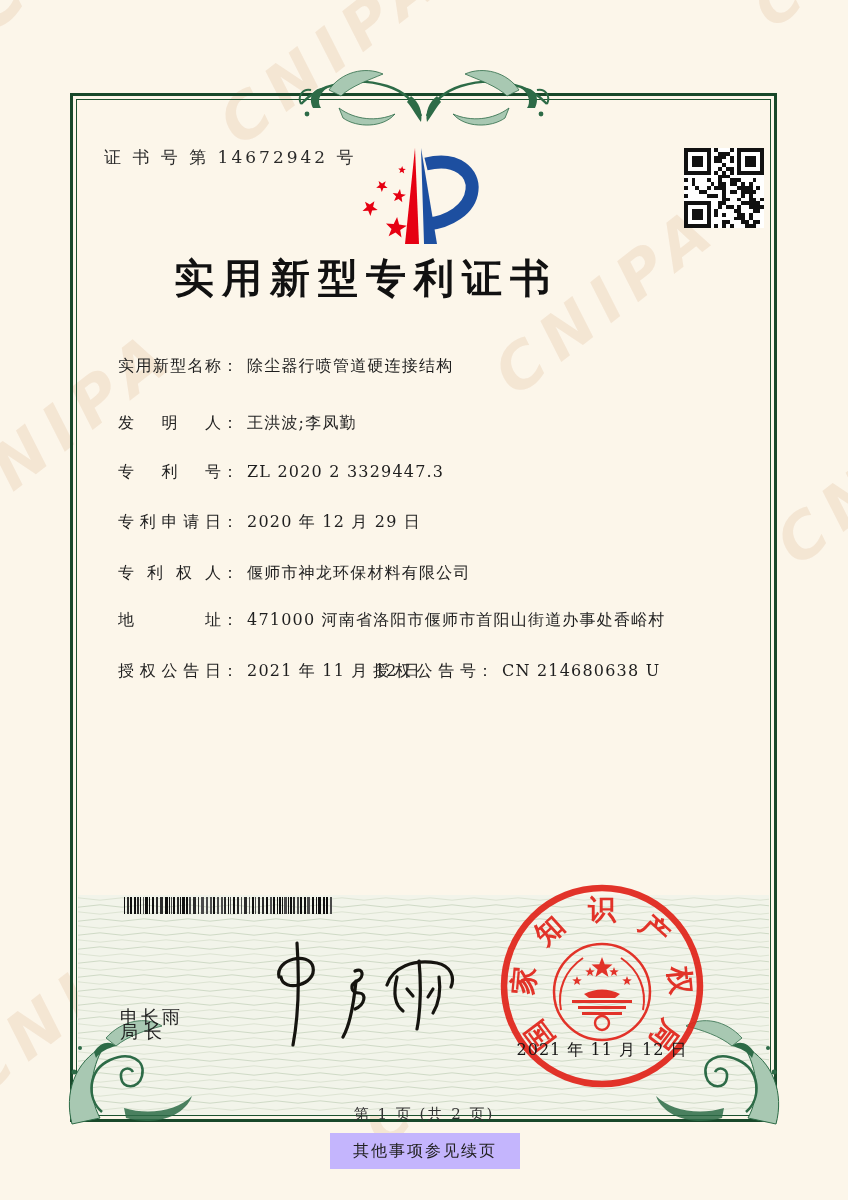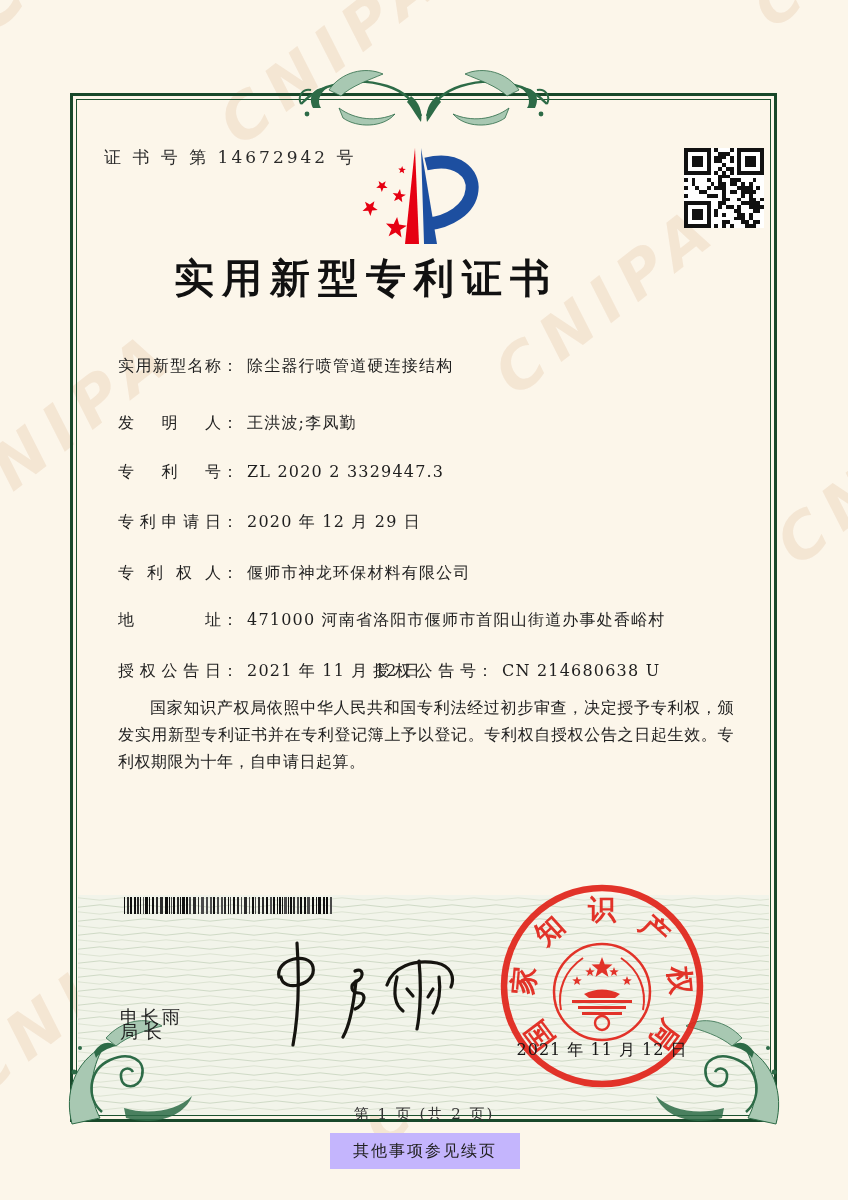"国家知识产权局依照中华人民共和国专利法经过初步审查，决定授予专利权，颁发实用新型" p { html: <p>国家知识产权局依照中华人民共和国专利法经过初步审查，决定授予专利权，颁发实用新型专利证书并在专利登记簿上予以登记。专利权自授权公告之日起生效。专利权期限为十年，自申请日起算。</p> -> none }
